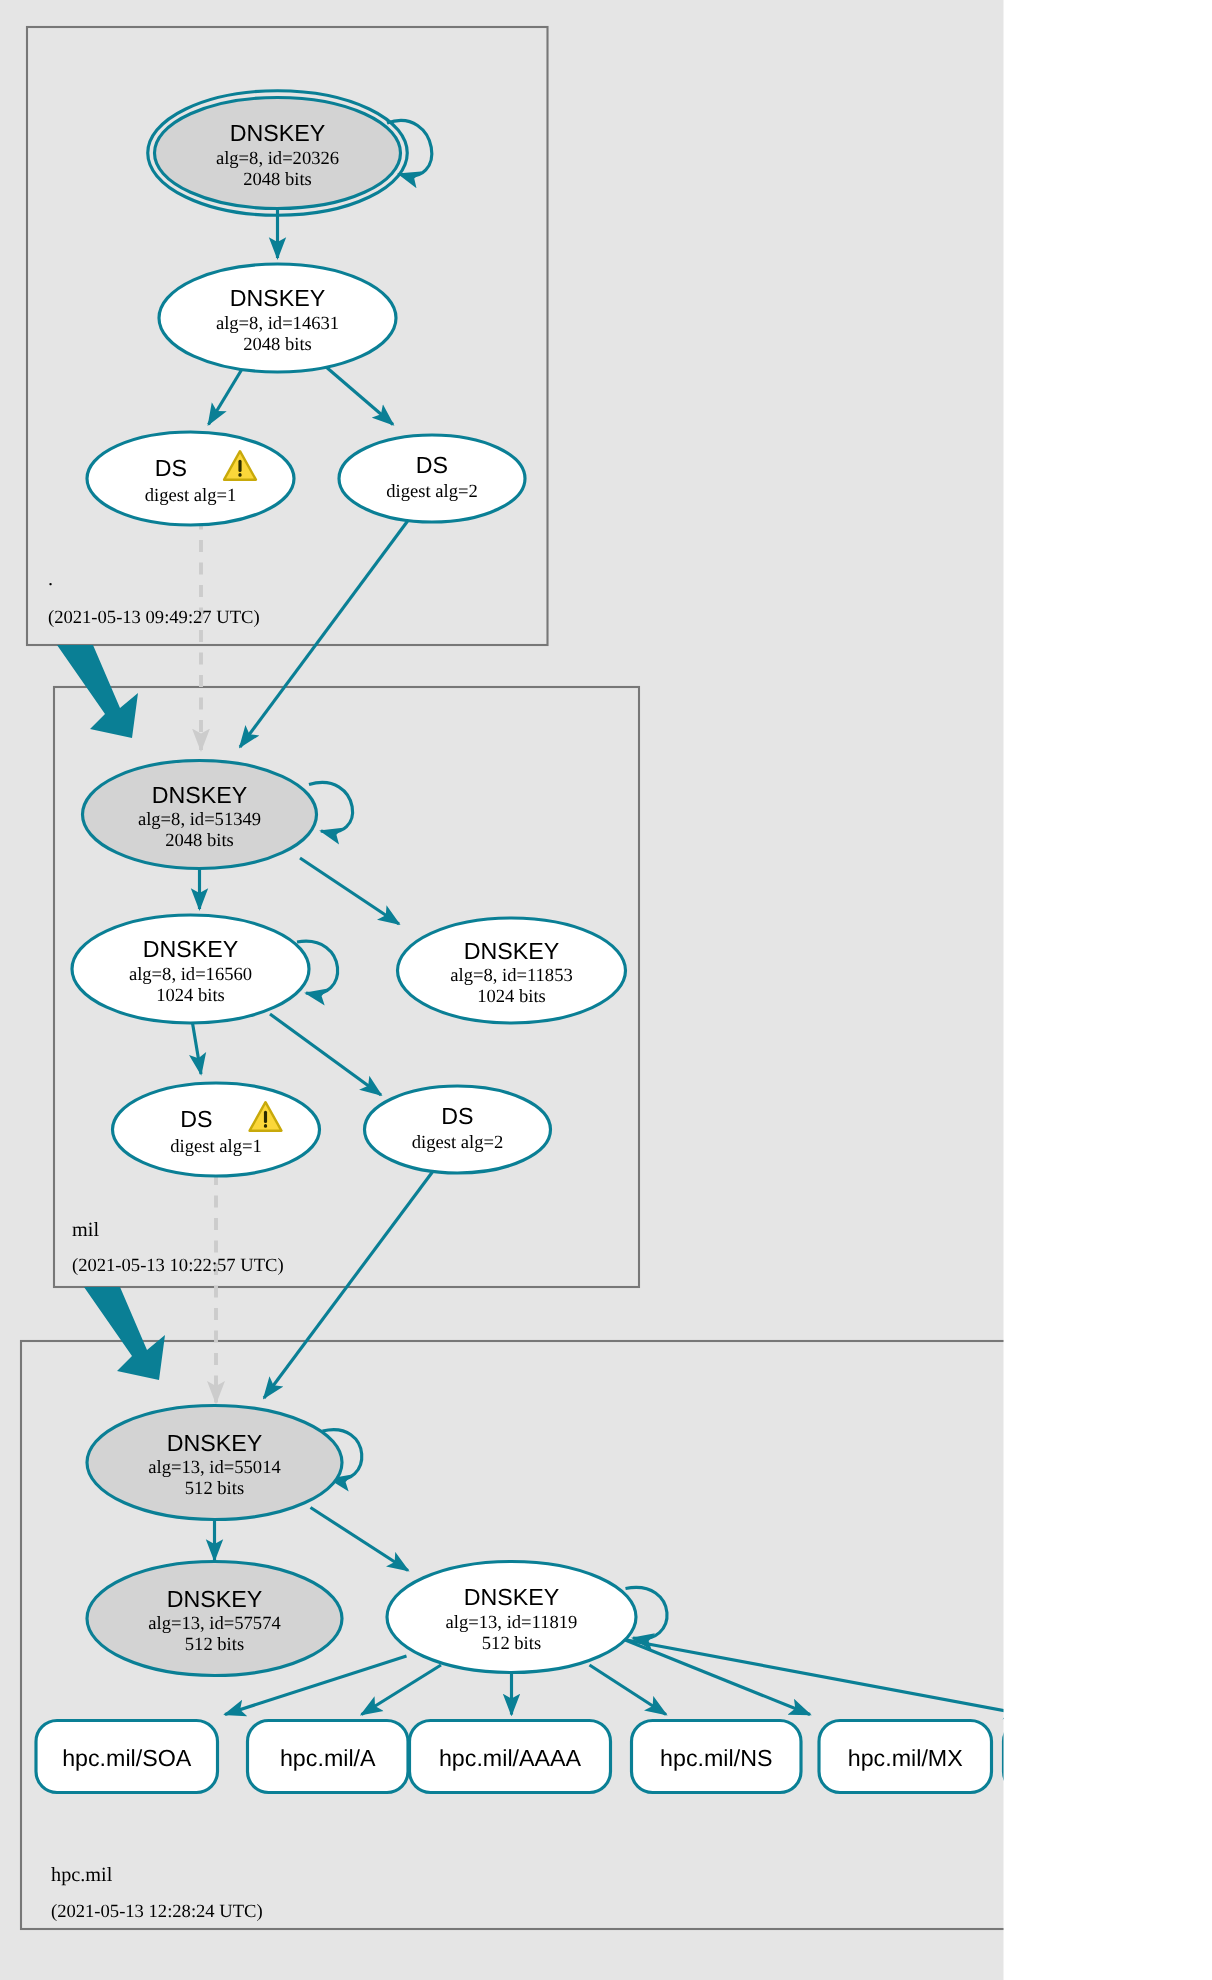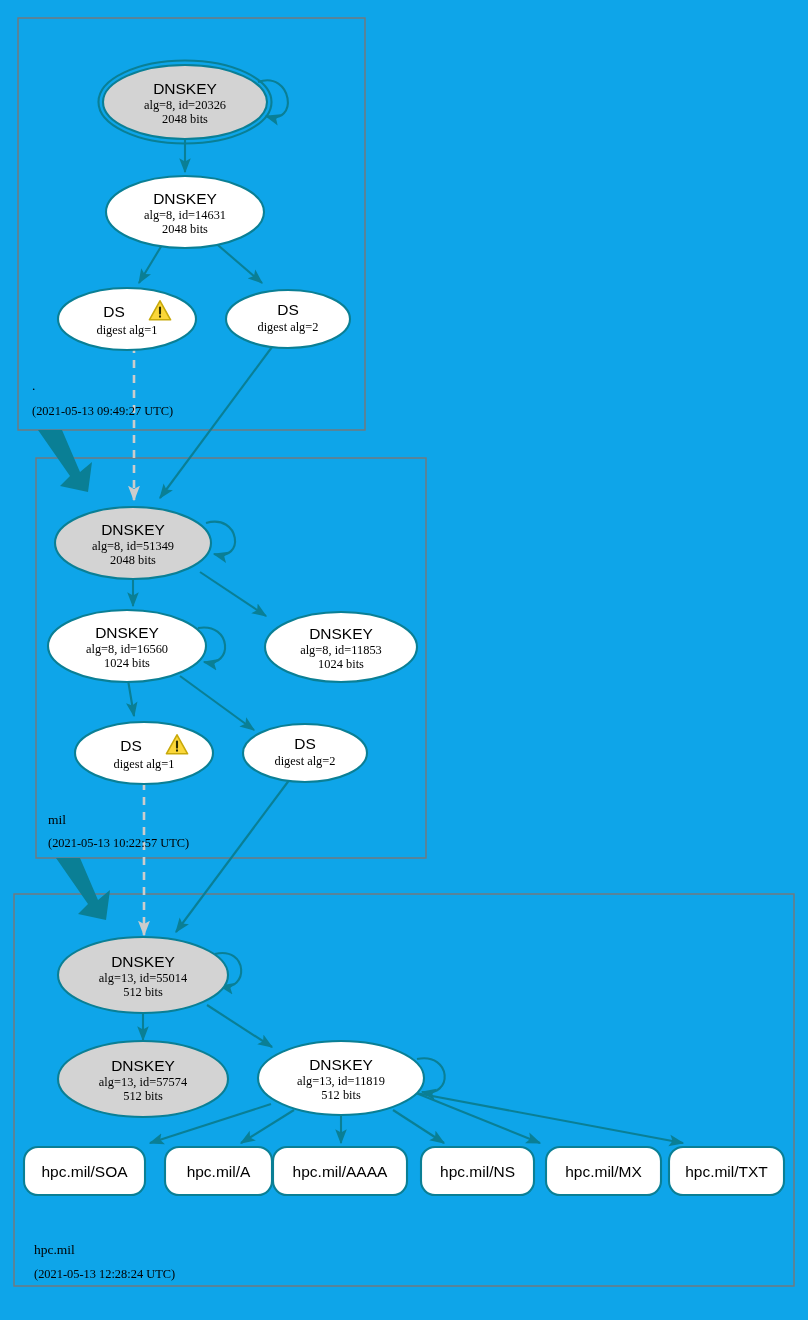"DNSKEY" #canvas { background: #0ea5e9 -> #e5e5e5; width: 808px -> 669px }
